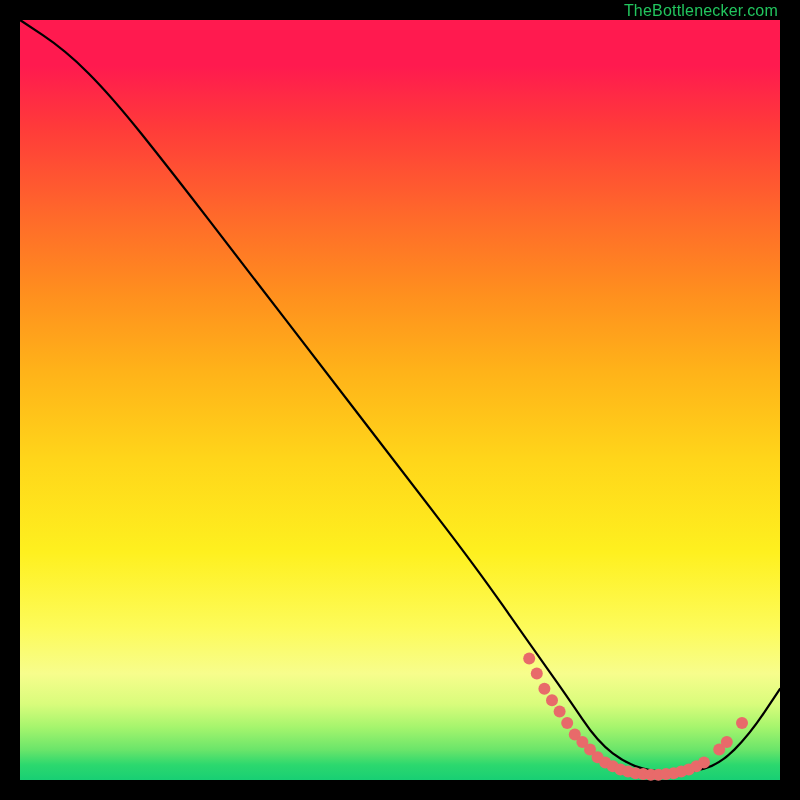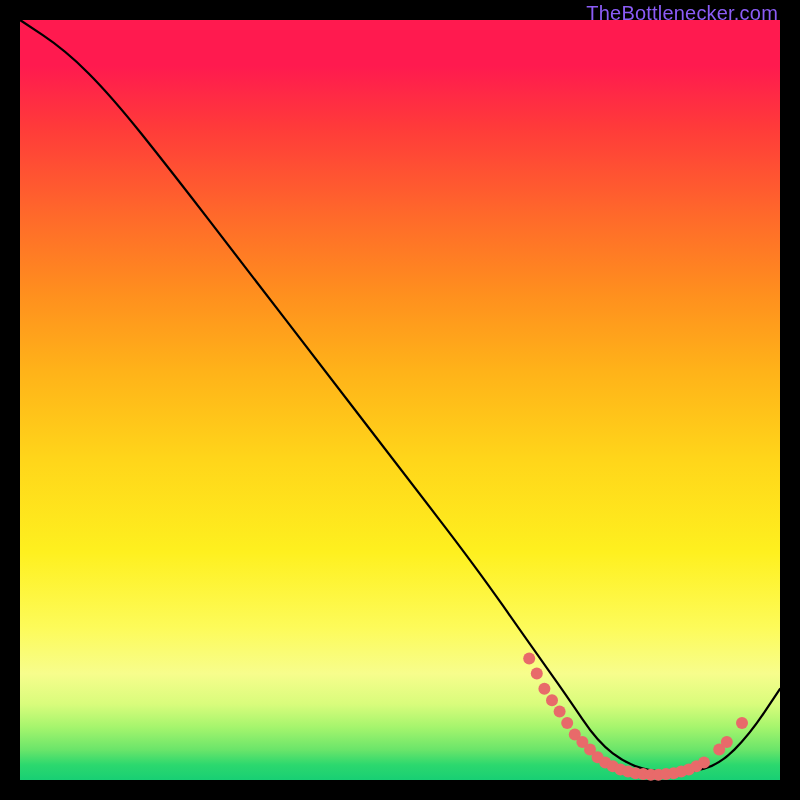"TheBottleneсker.com" .watermark { color: #8b5cf6 -> #22c55e; font-size: 20px -> 16px }
